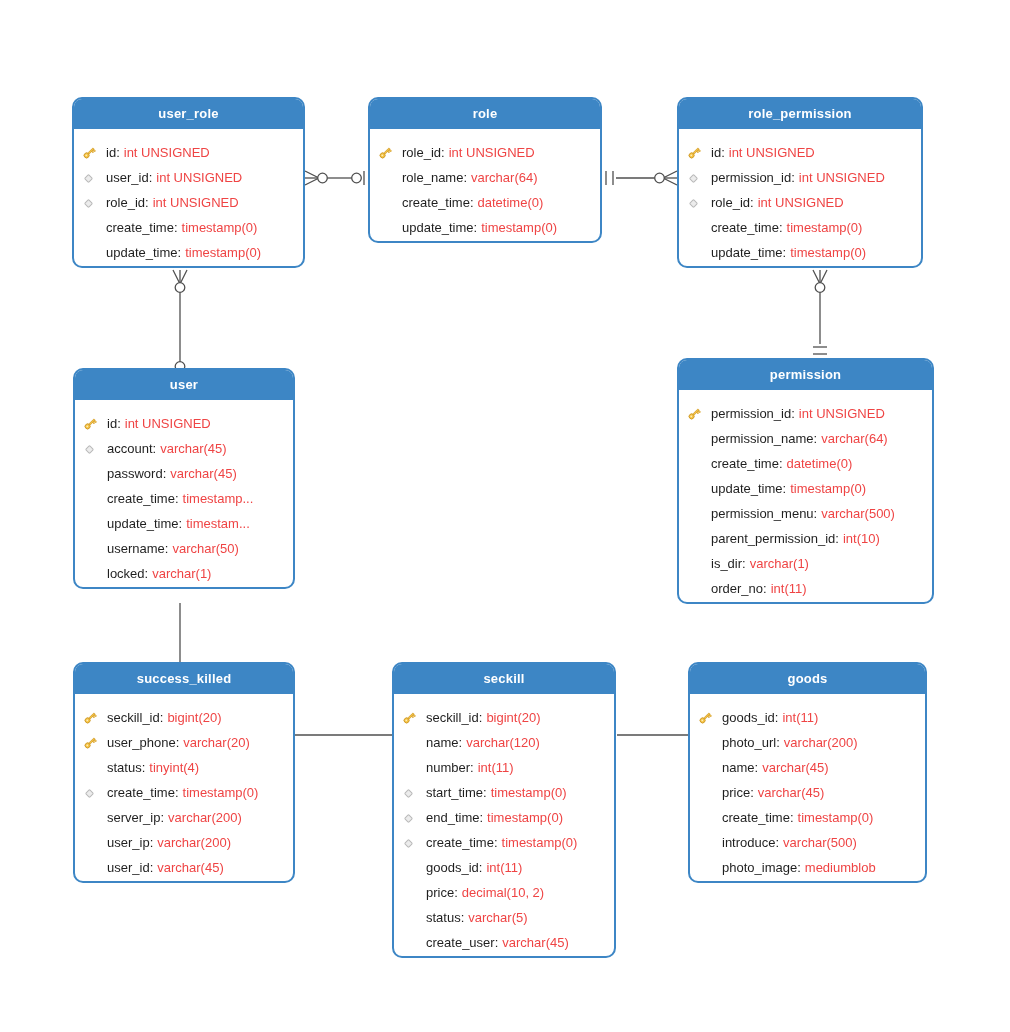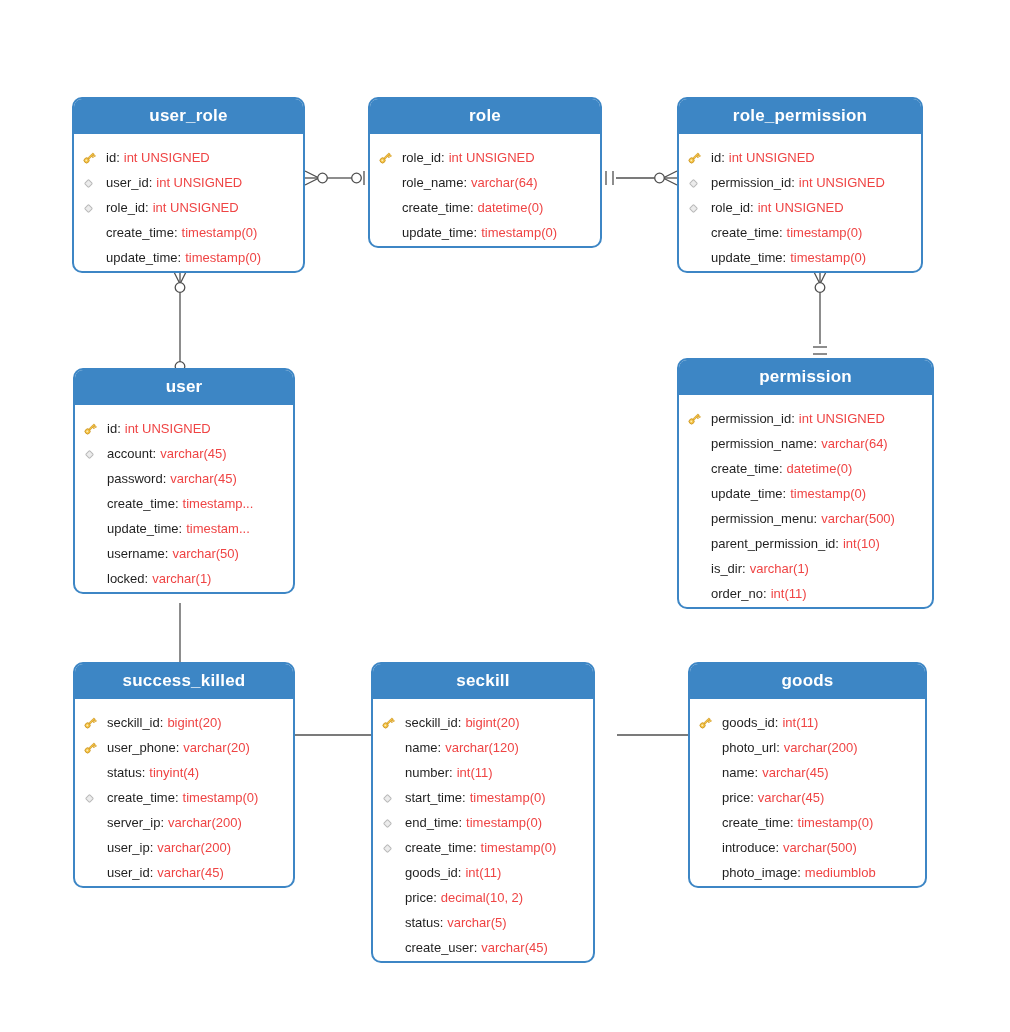"user_role" .tbl-header { font-size: 17px -> 13px }
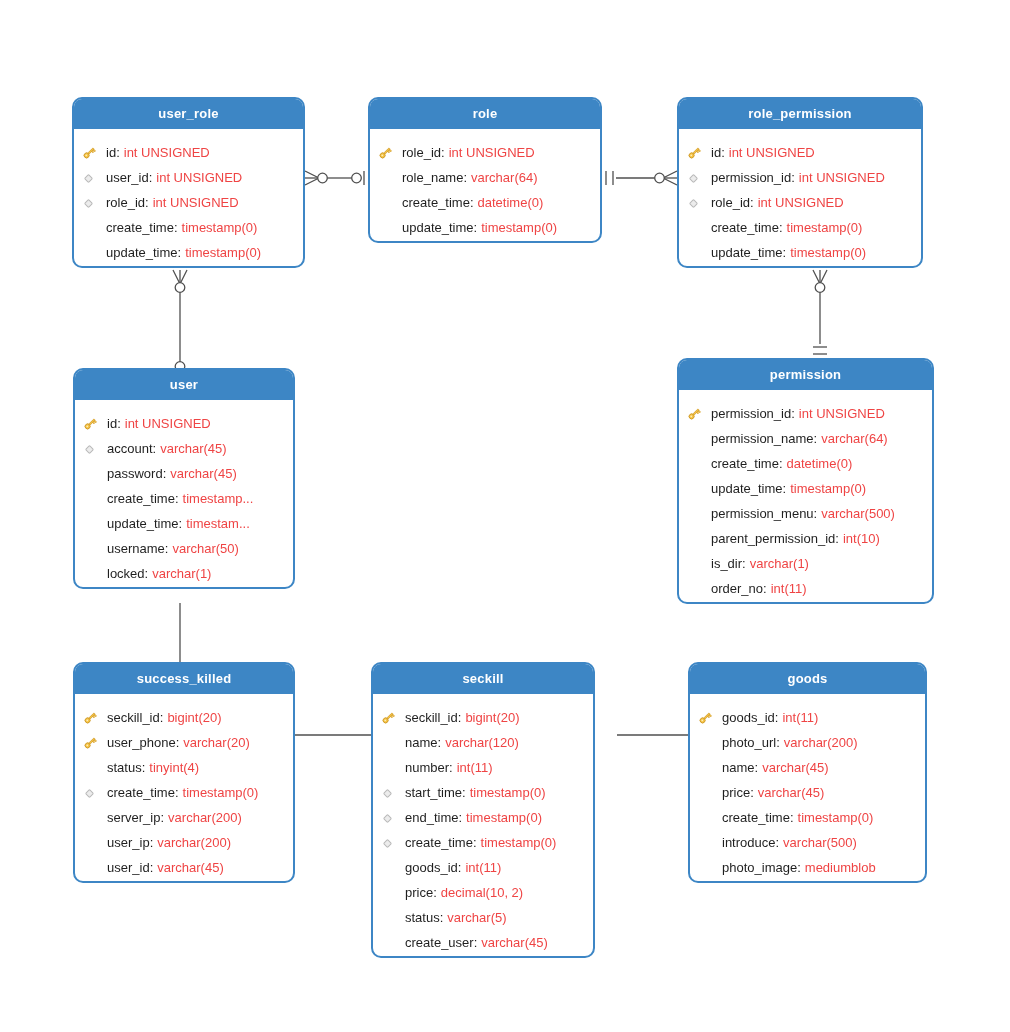"seckill" div.tbl { left: 371px -> 392px }
